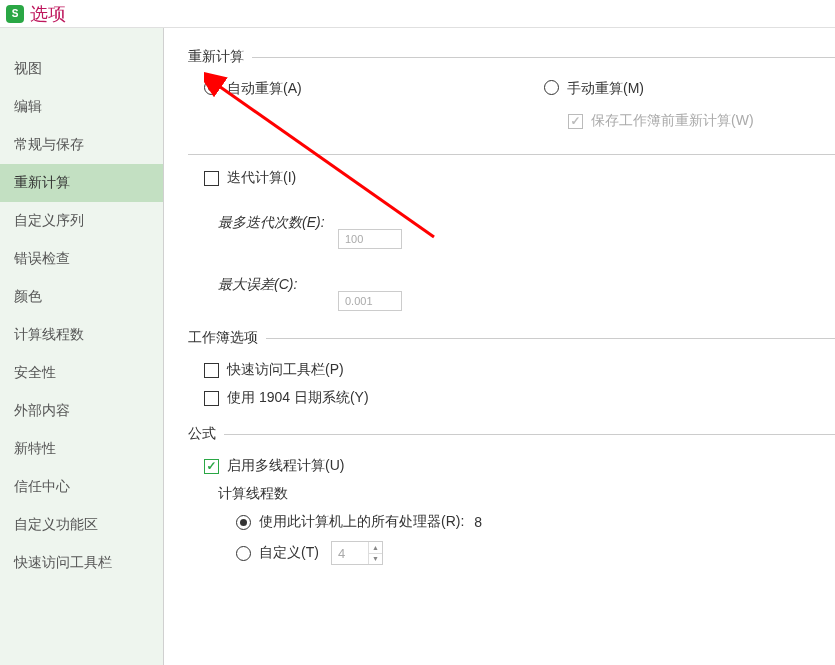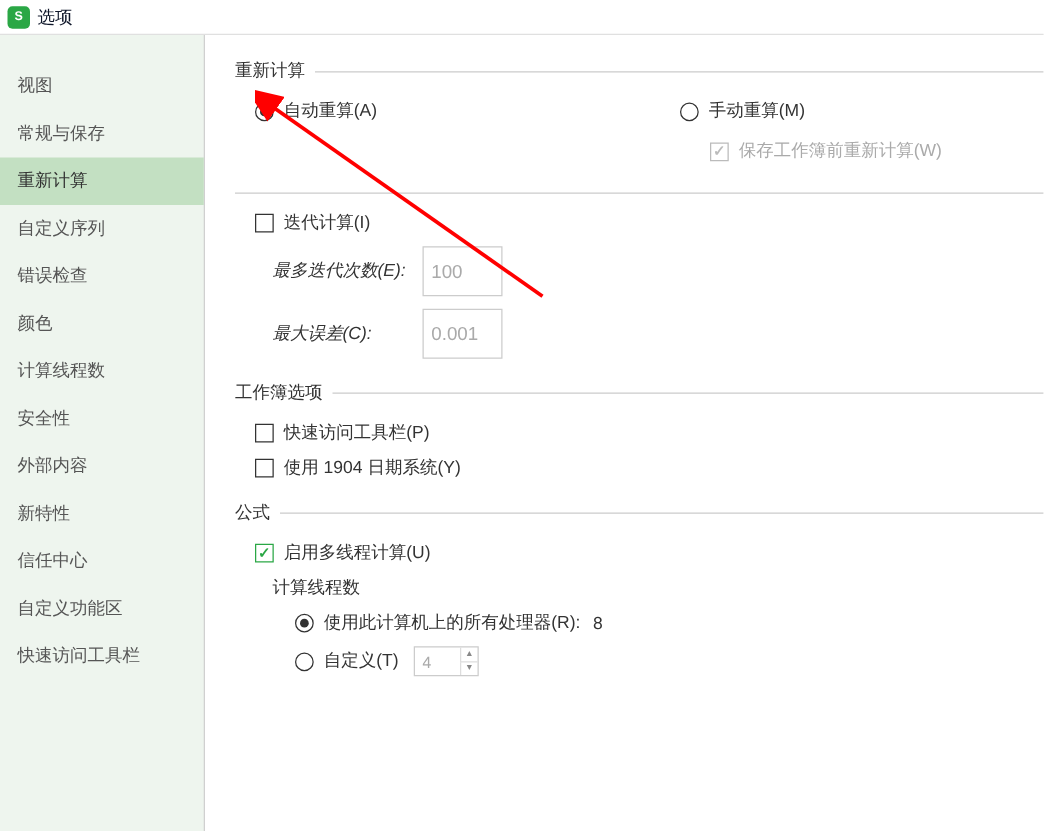"选项" .titlebar-title { color: #0f172a -> #be185d; font-size: 14px -> 18px }
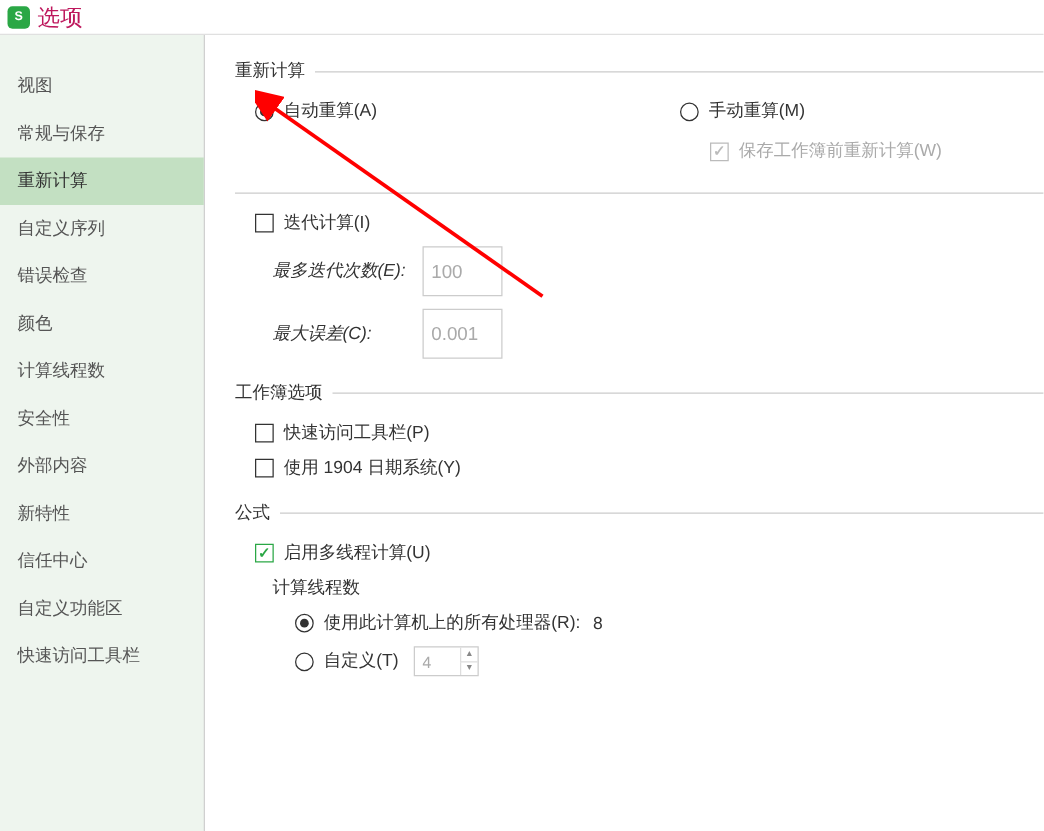"自动重算(A)" .radio-group { align-items: center -> none }
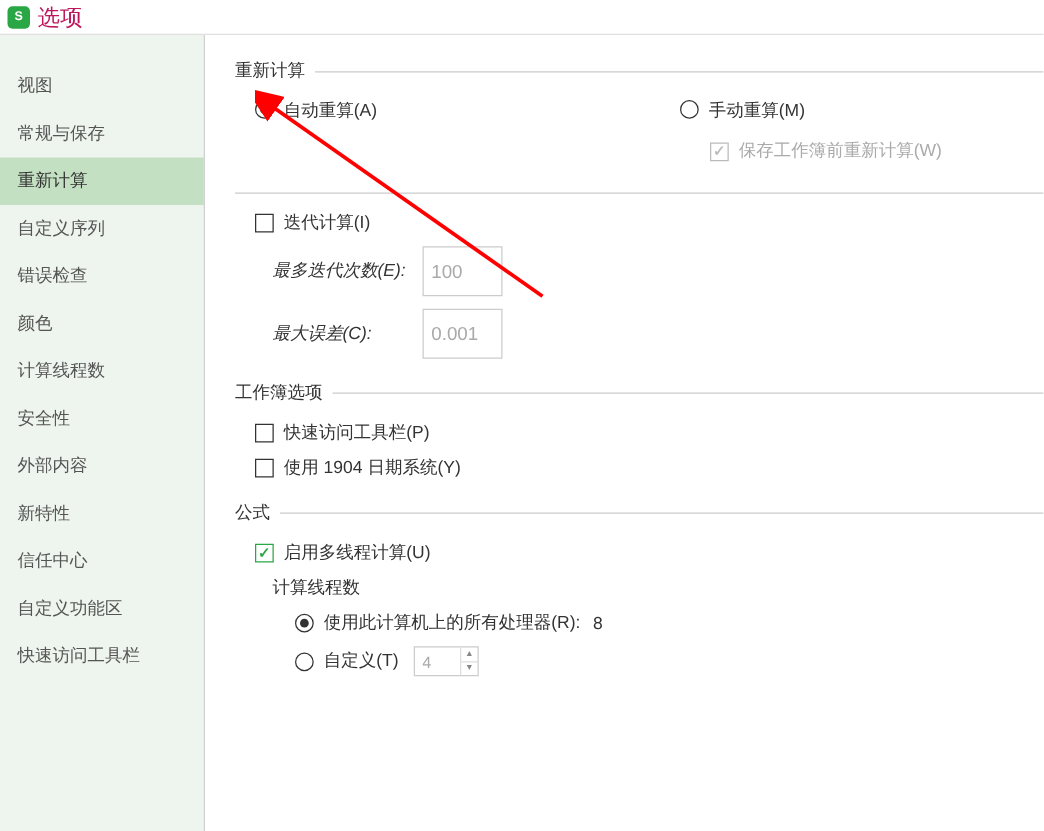"编辑" div.sidebar-item { html: none -> <div>编辑</div> }
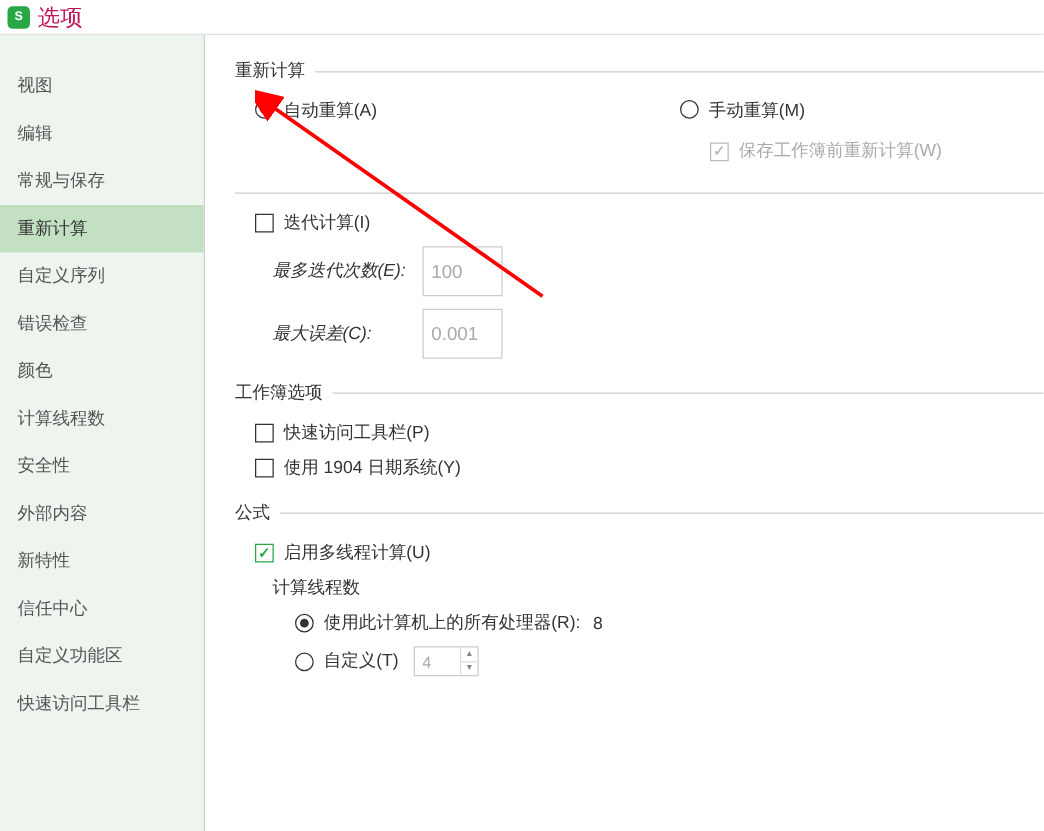"100" .text-input { font-size: 15px -> 11px; height: 40px -> 20px; margin-top: none -> 32px }
